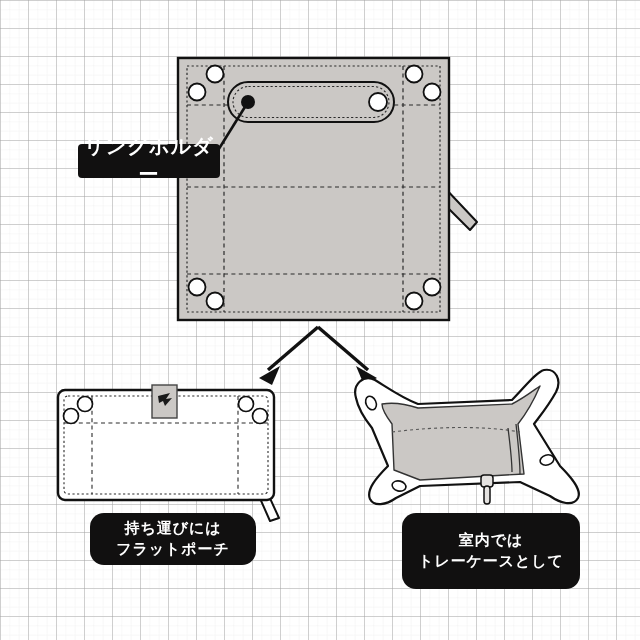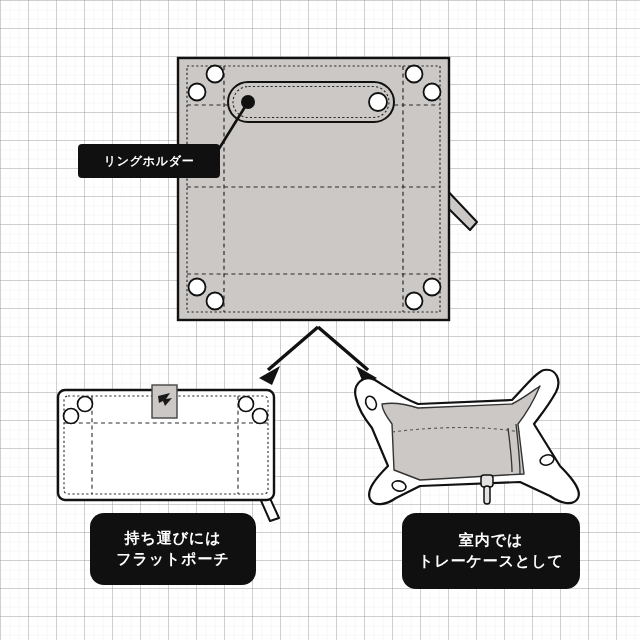"リングホルダー" #callout-ring { font-size: 12px -> 20px }
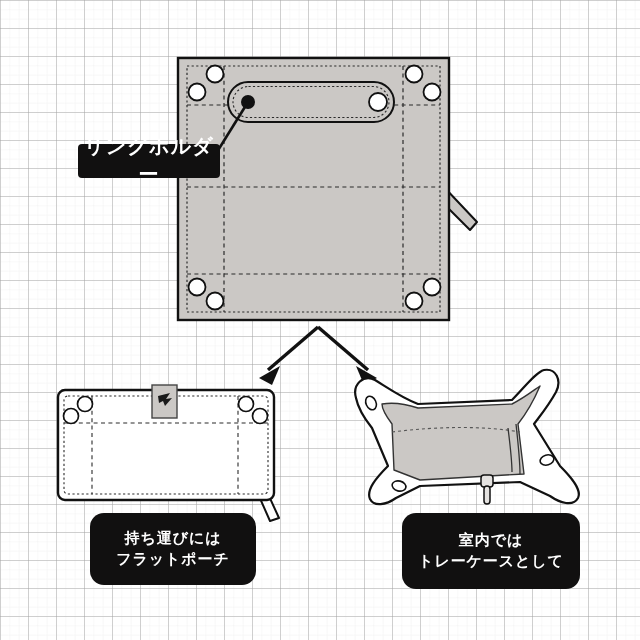"持ち運びには" #callout-flat { height: 72px -> 52px }
